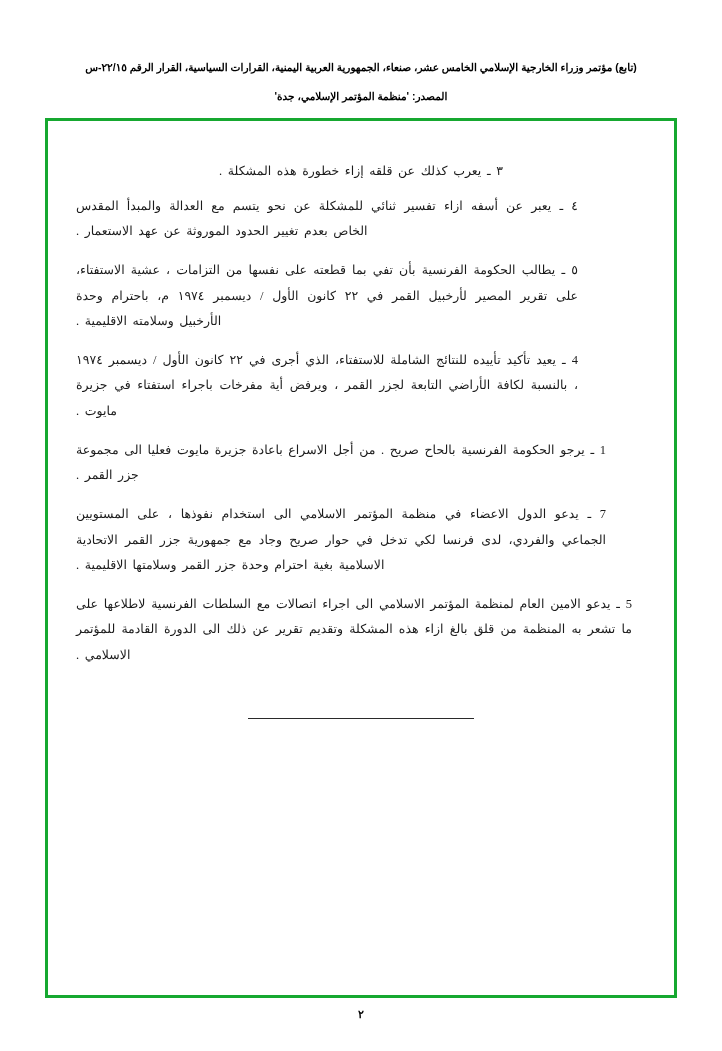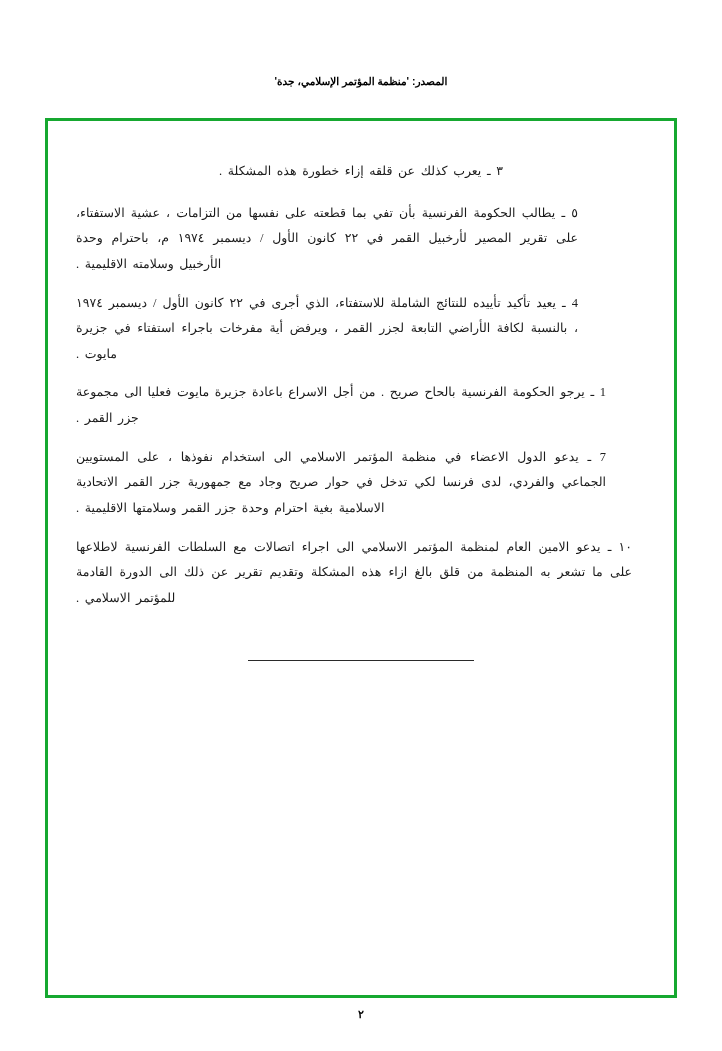"(تابع) مؤتمر وزراء الخارجية الإسلامي" div.line1 { html: none -> <div>(تابع) مؤتمر وزراء الخارجية الإسلامي الخامس عشر، صنعاء، الجمهورية العربية اليمنية، القرارات السياسية، القرار الرقم ٢٢/١٥-س</div> }
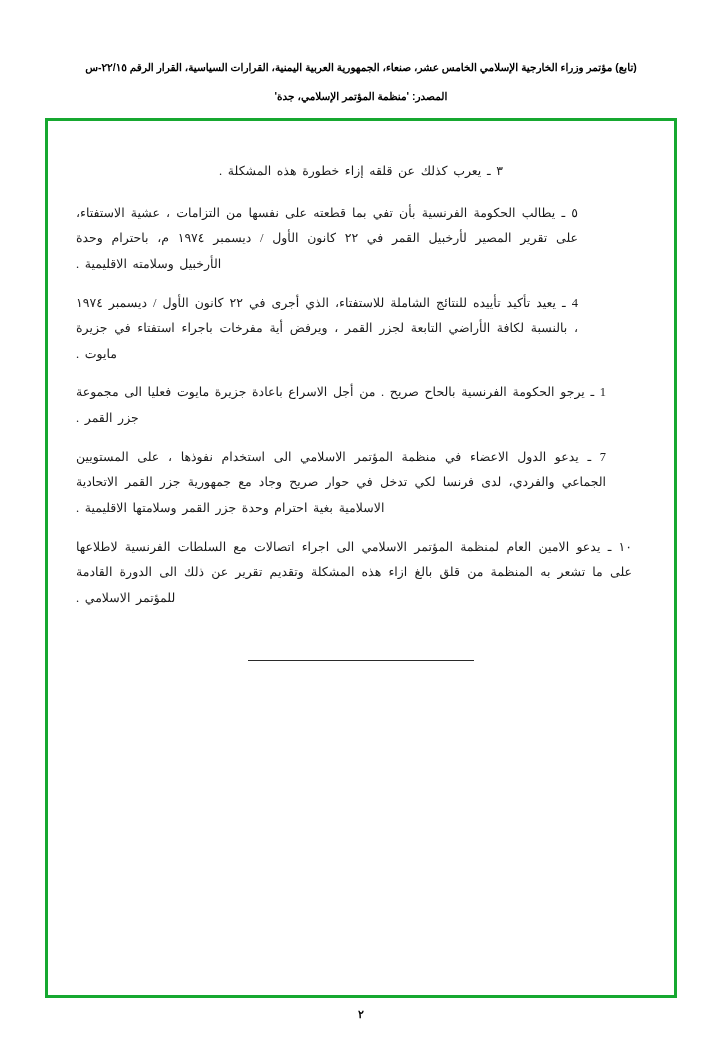"٣ ـ يعرب كذلك عن" .first-clause { margin-bottom: 16px -> 9px }
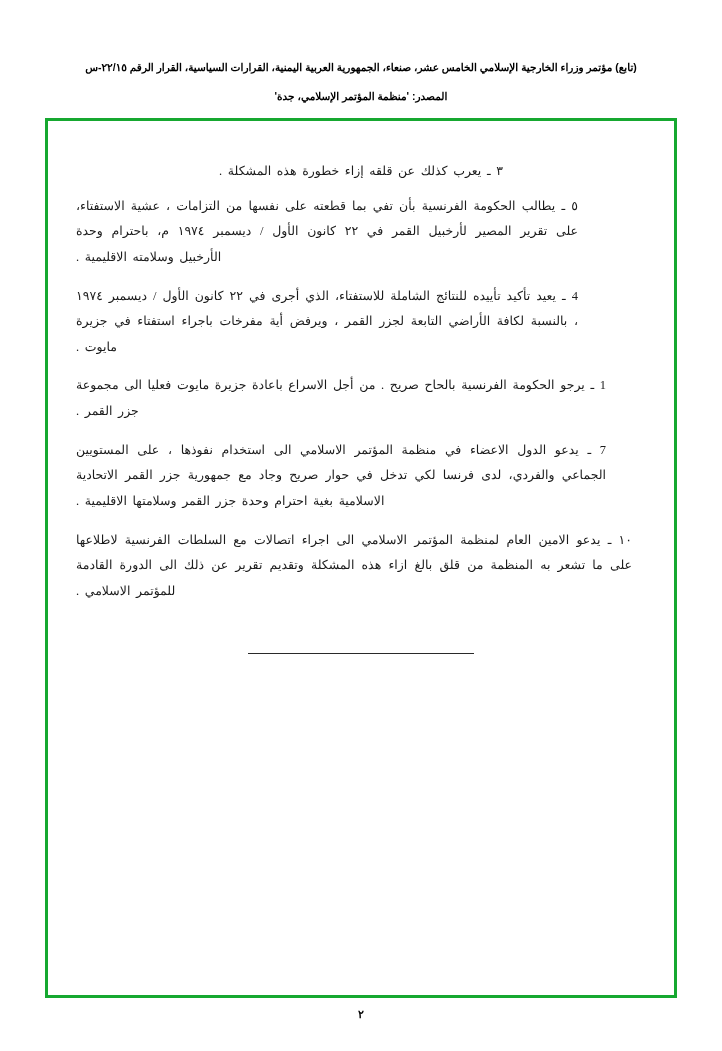"٤ ـ يعبر عن أسفه" div.clause { html: none -> <div> <span>٤ ـ</span> <span>يعبر عن أسفه ازاء تفسير ثنائي للمشكلة عن نحو يتسم مع العدالة والمبدأ المقدس الخاص بعدم تغيير الحدود الموروثة عن عهد الاستعمار .</span> </div> }
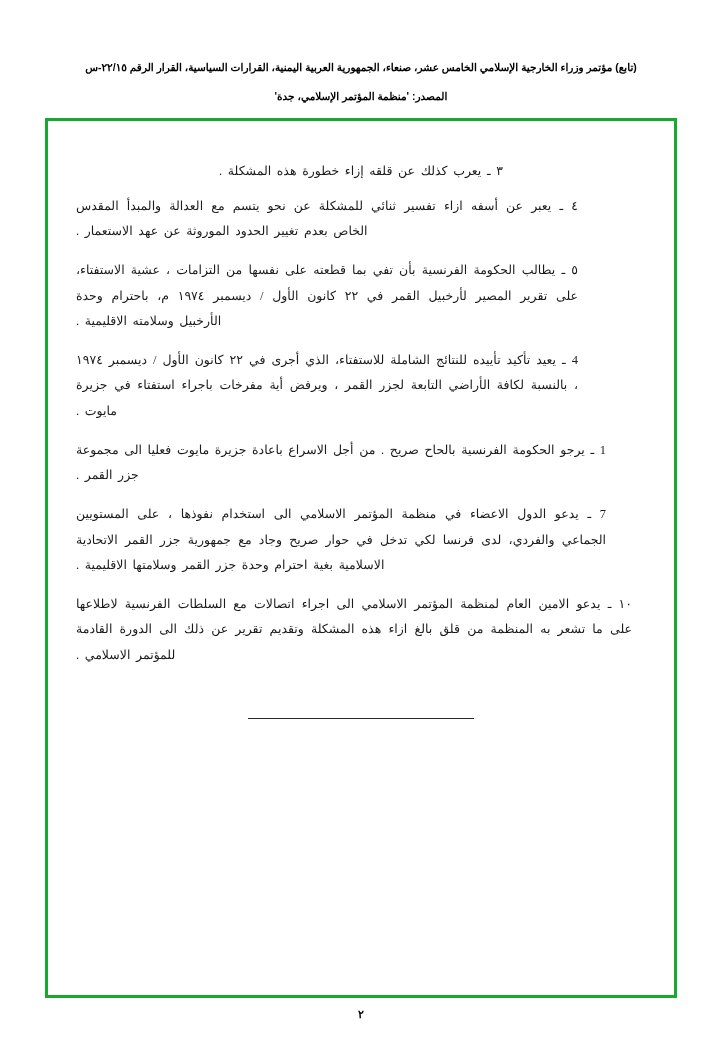"١٠ ـ" span.num { text: ١٠ -> 5 }
